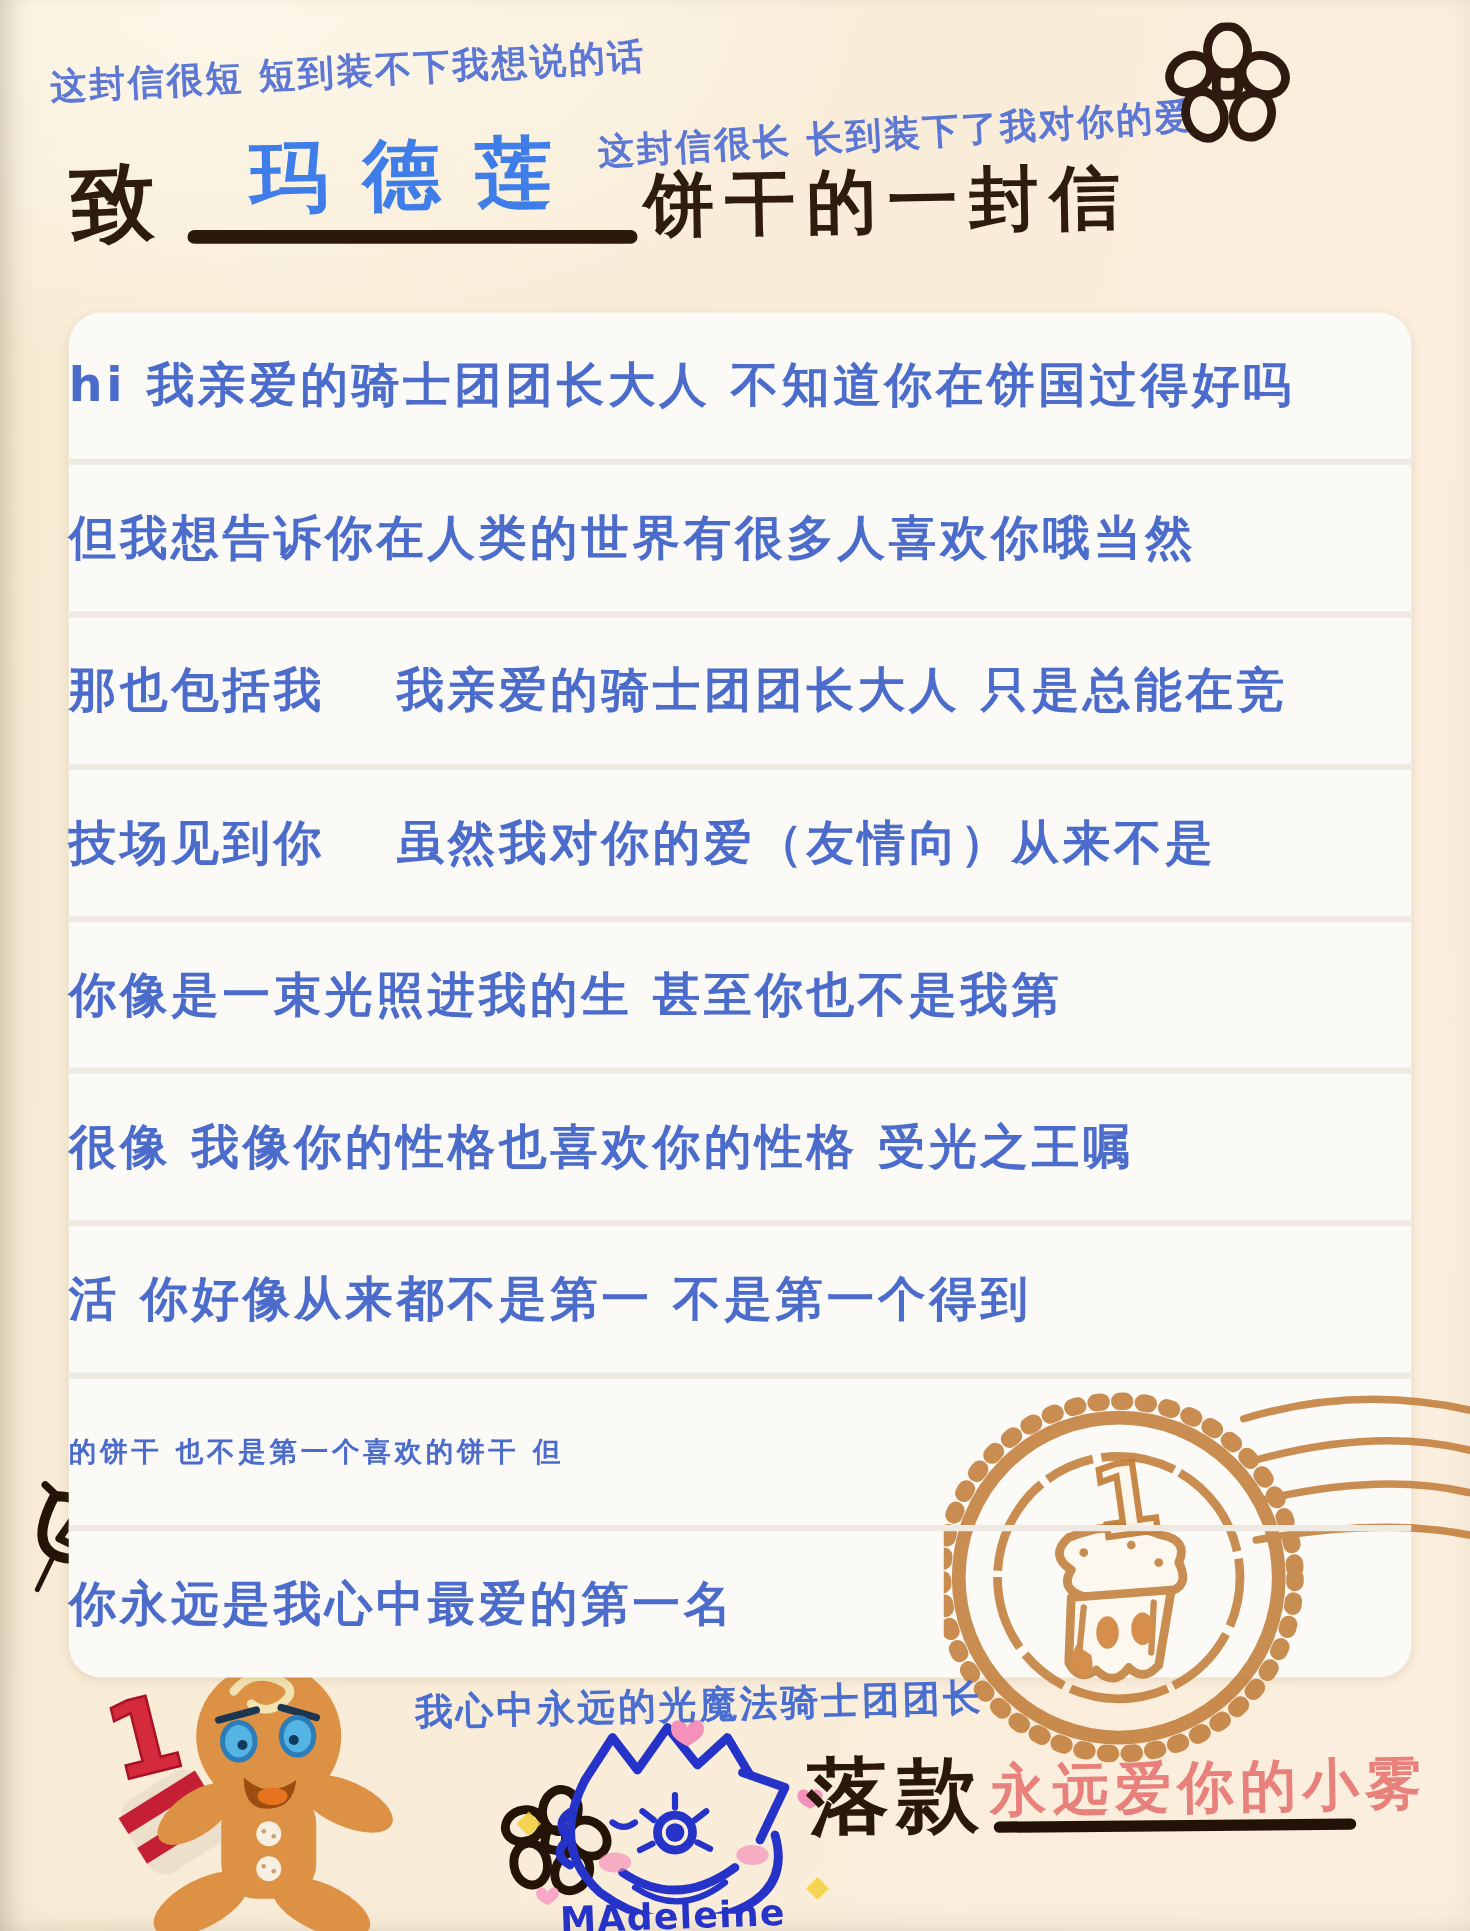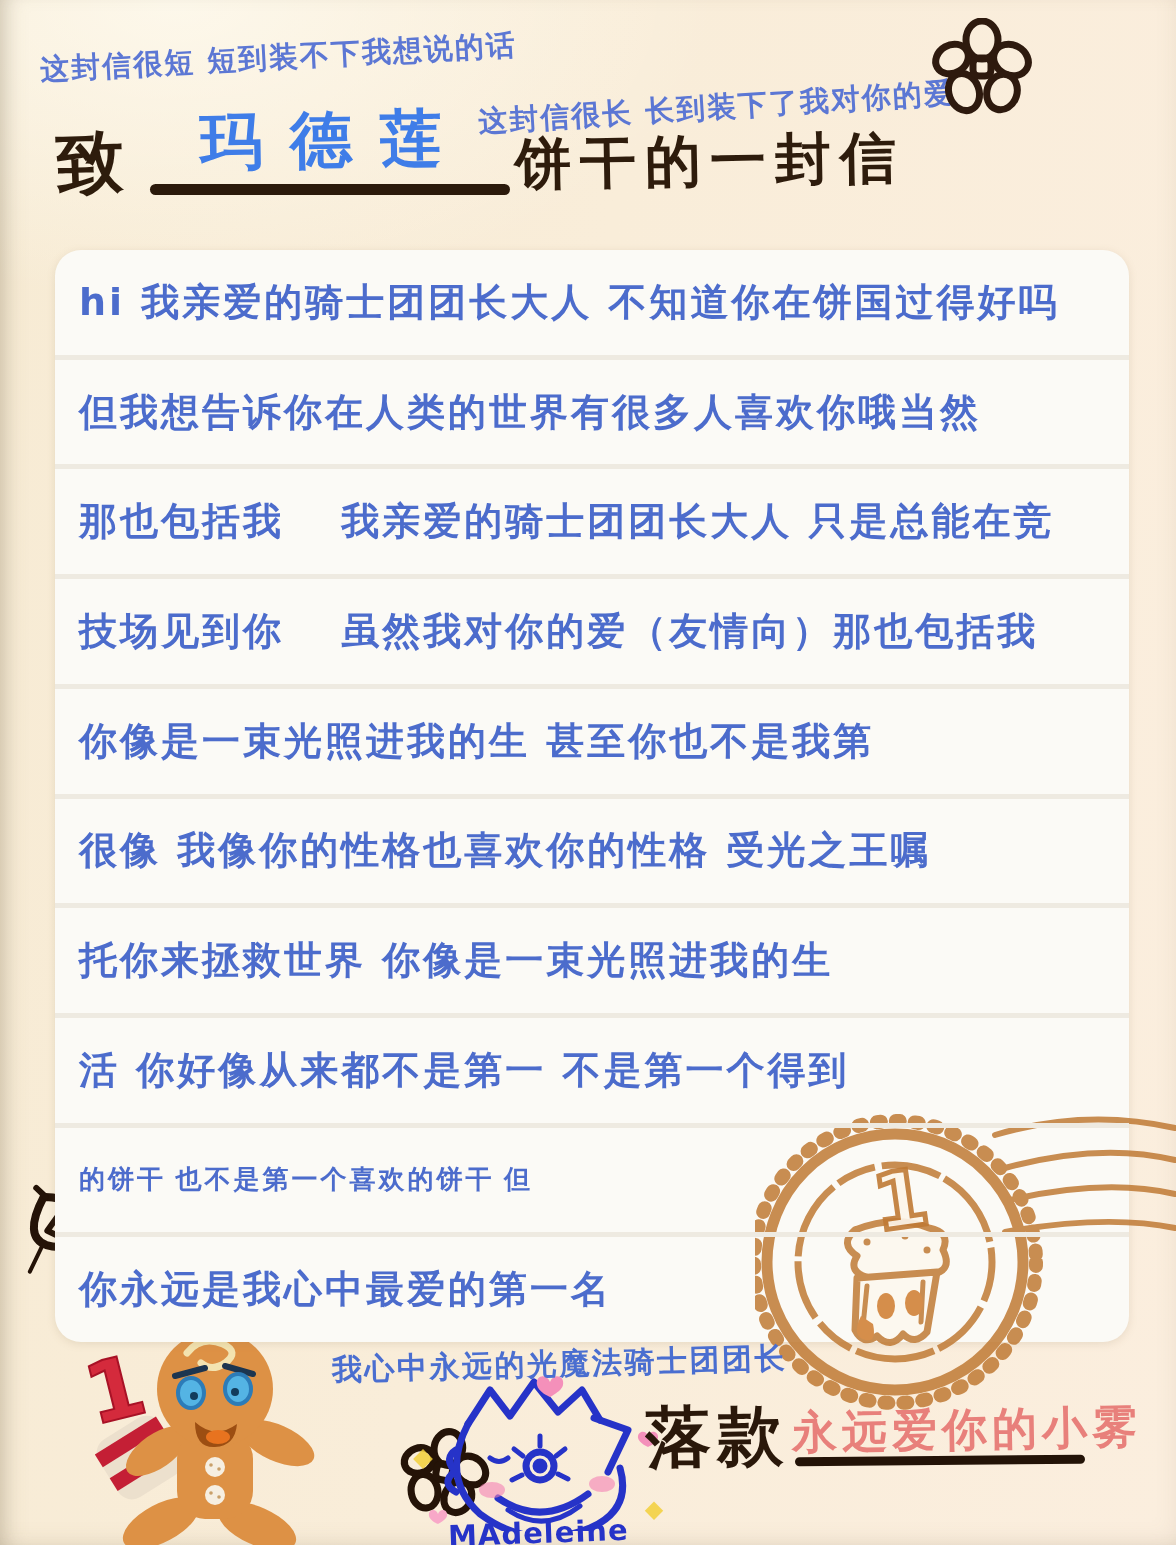"hi 我亲爱的骑士团团长大人 不知道你在饼国过得好吗" .line { padding-left: 24px -> none }
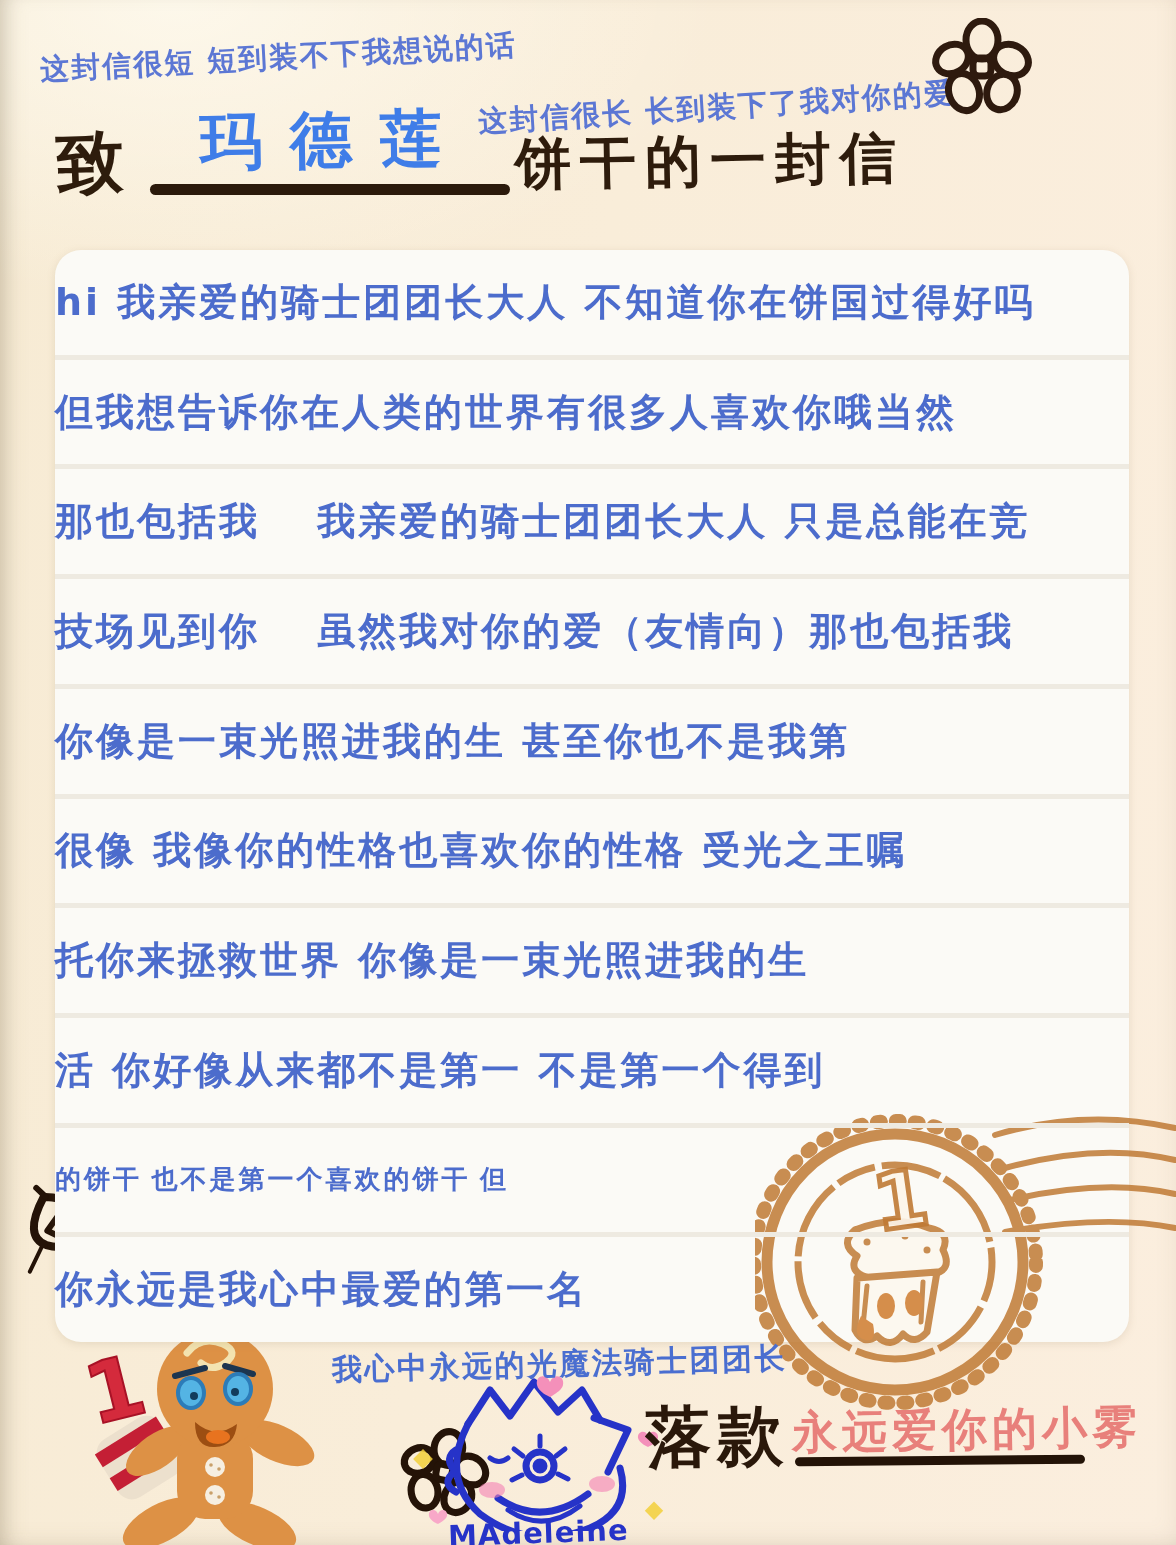"技场见到你 虽然我对你的爱（友情向）那也包括我" div.line { text: 那也包括我 -> 从来不是 }
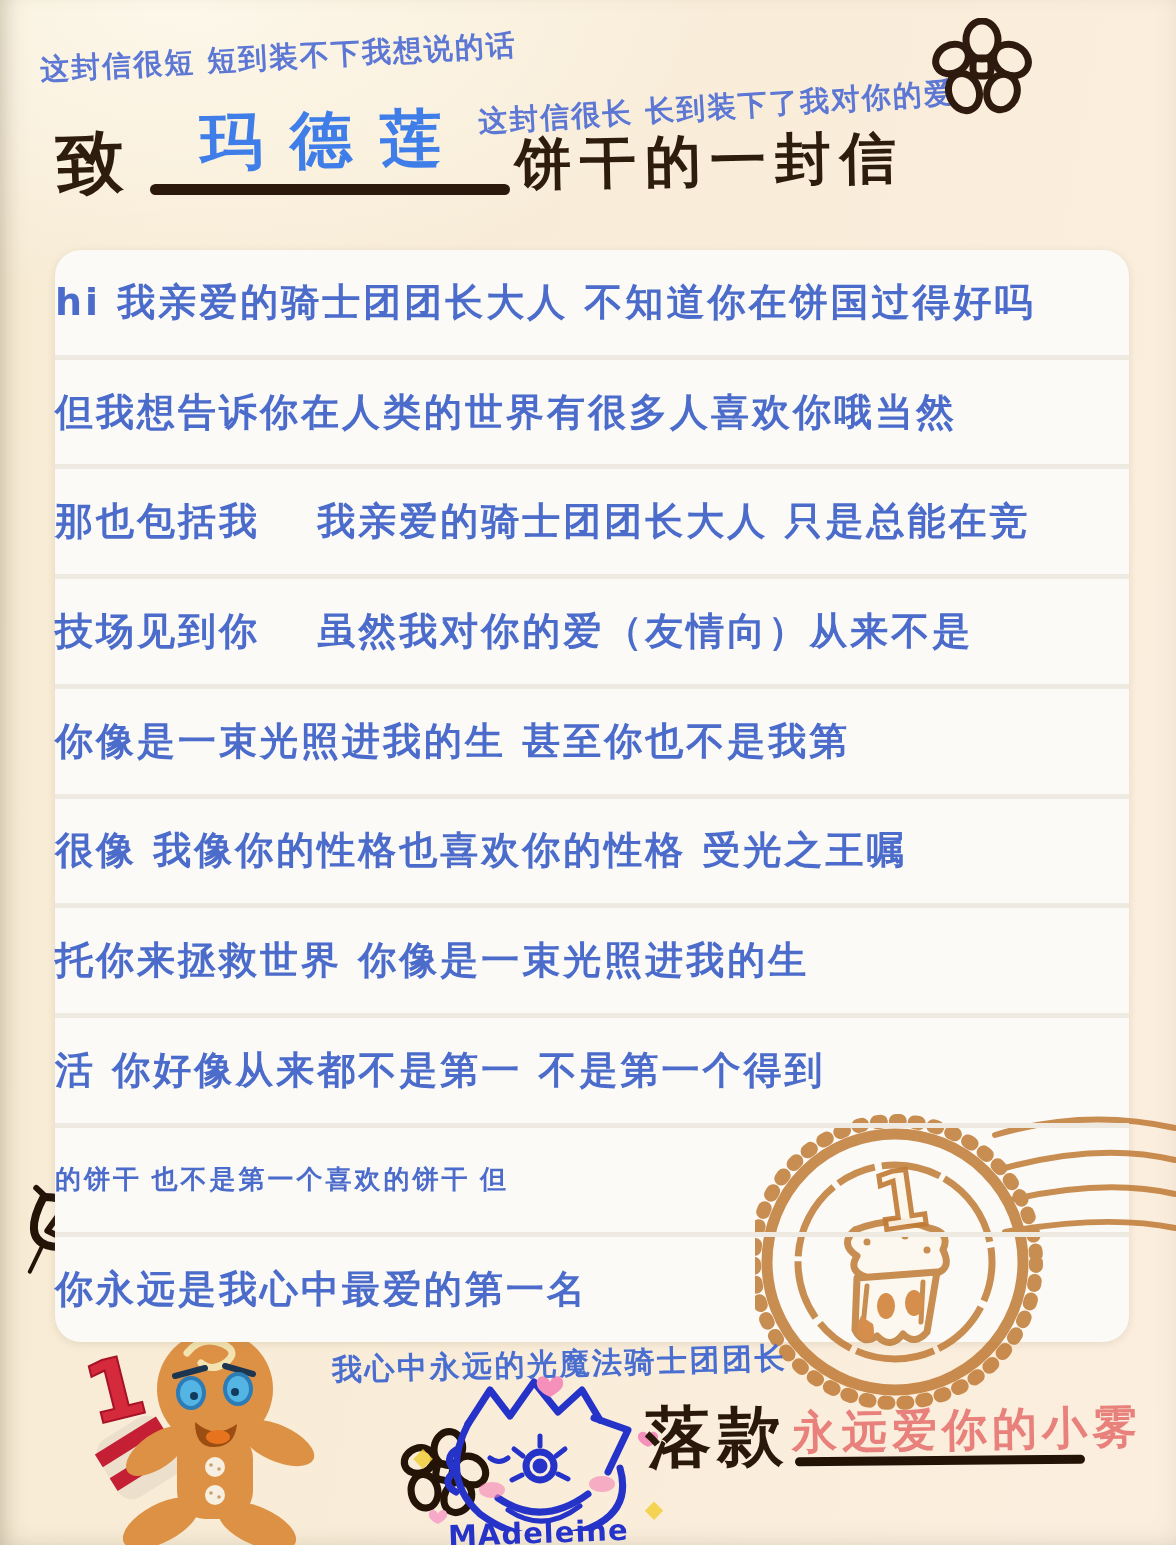"托你来拯救世界 你像是一束光照进我的生" div.line { html: <div>托你来拯救世界 你像是一束光照进我的生</div> -> none }
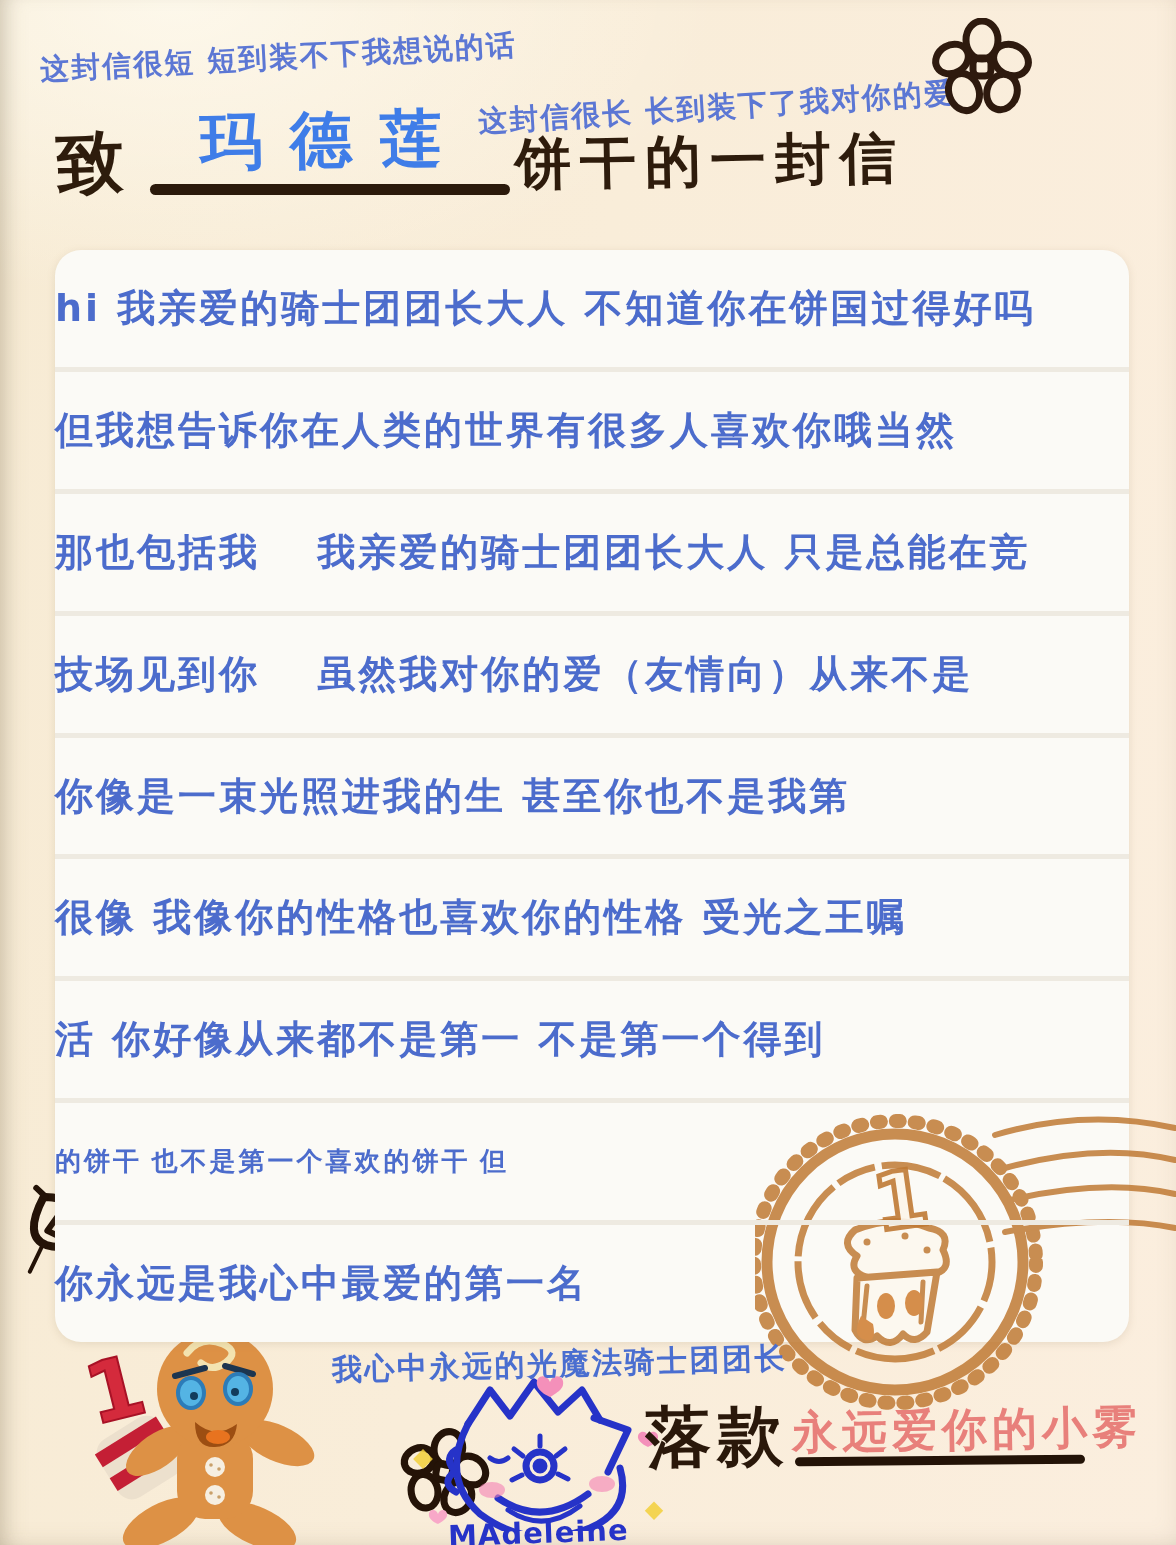"的饼干 也不是第一个喜欢的饼干 但" .line.small { font-family: Liberation Serif, serif -> none; font-size: 26px -> 22px }
